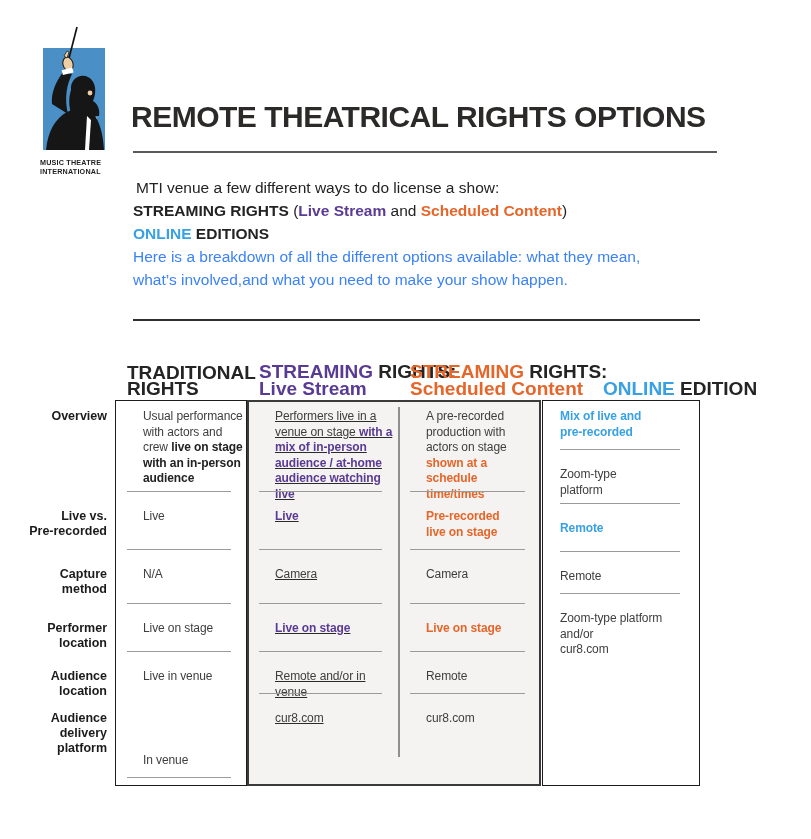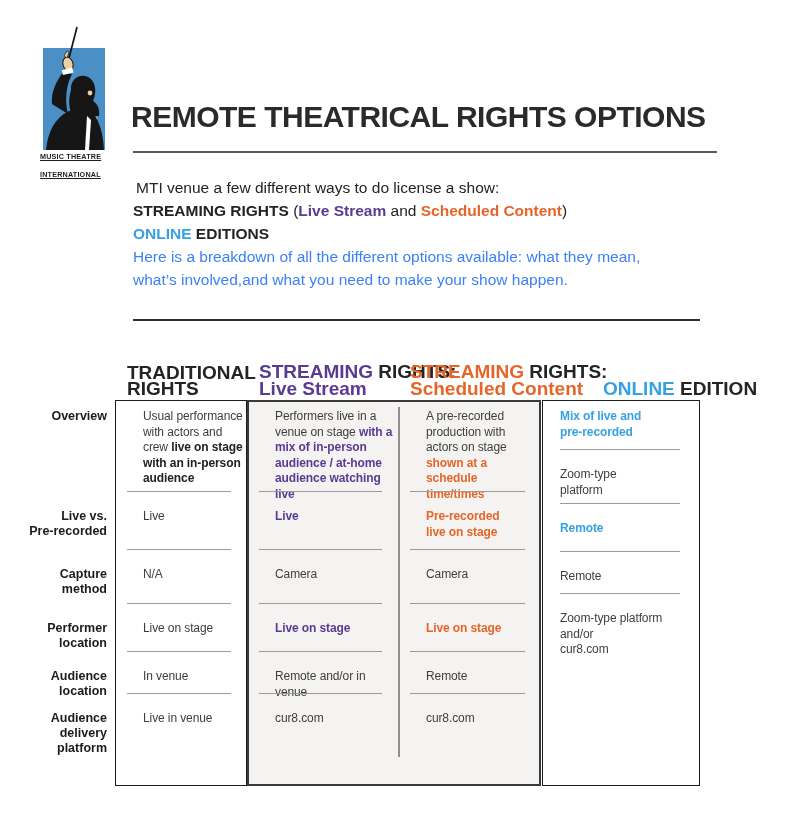"MUSIC THEATRE" .brand { line-height: 18px -> 9px; text-decoration: underline -> none; top: 148px -> 158px }
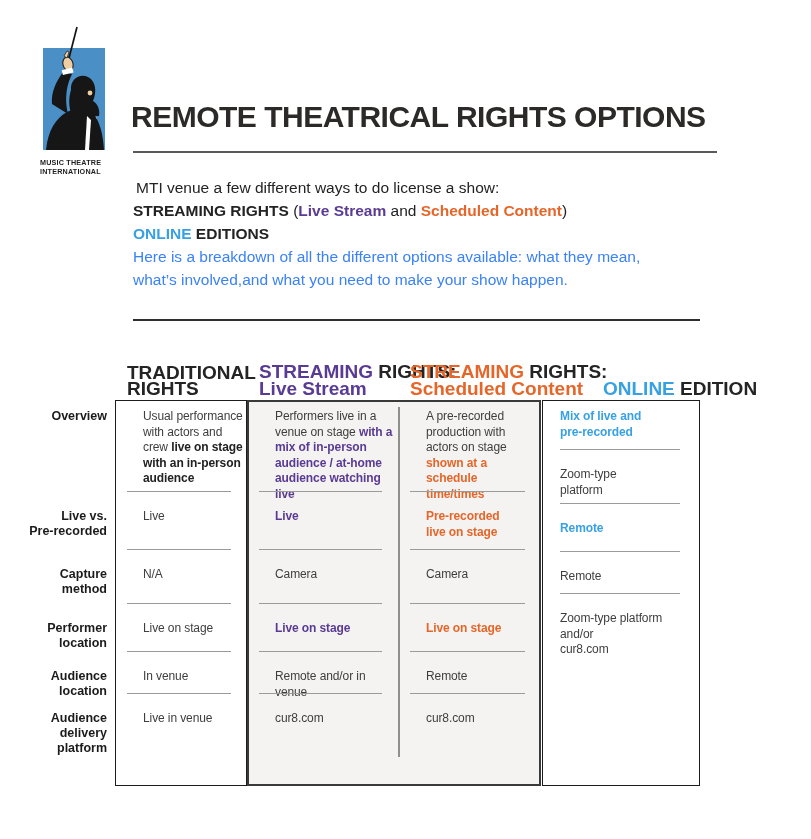"Performers live in a venue" .colLS { text-decoration: none -> underline }
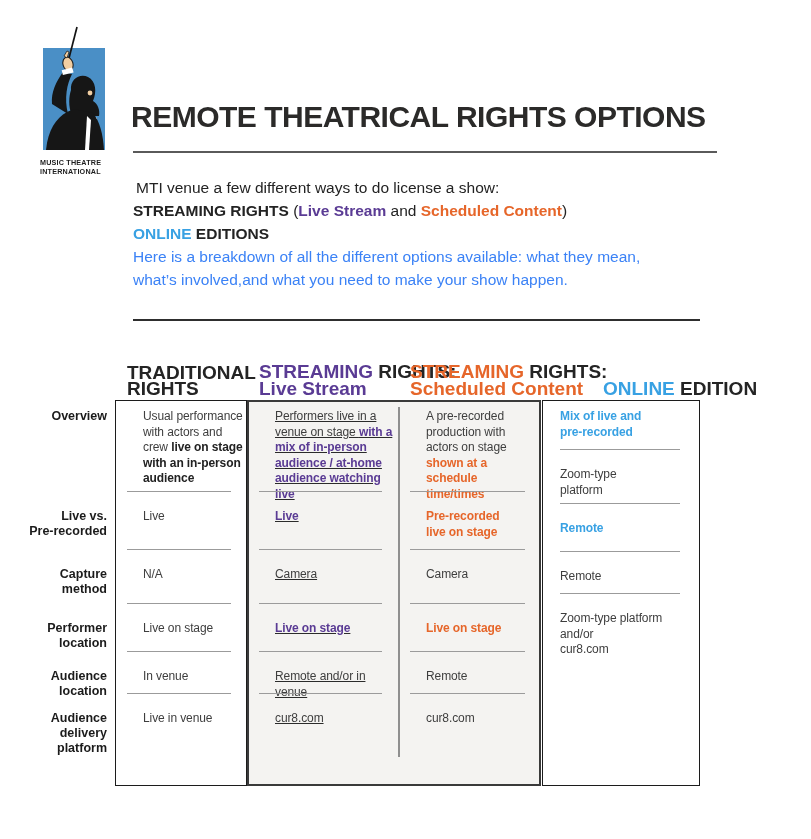"In venue" div.cell { order: before "Live in venue" -> after "Live in venue" }
